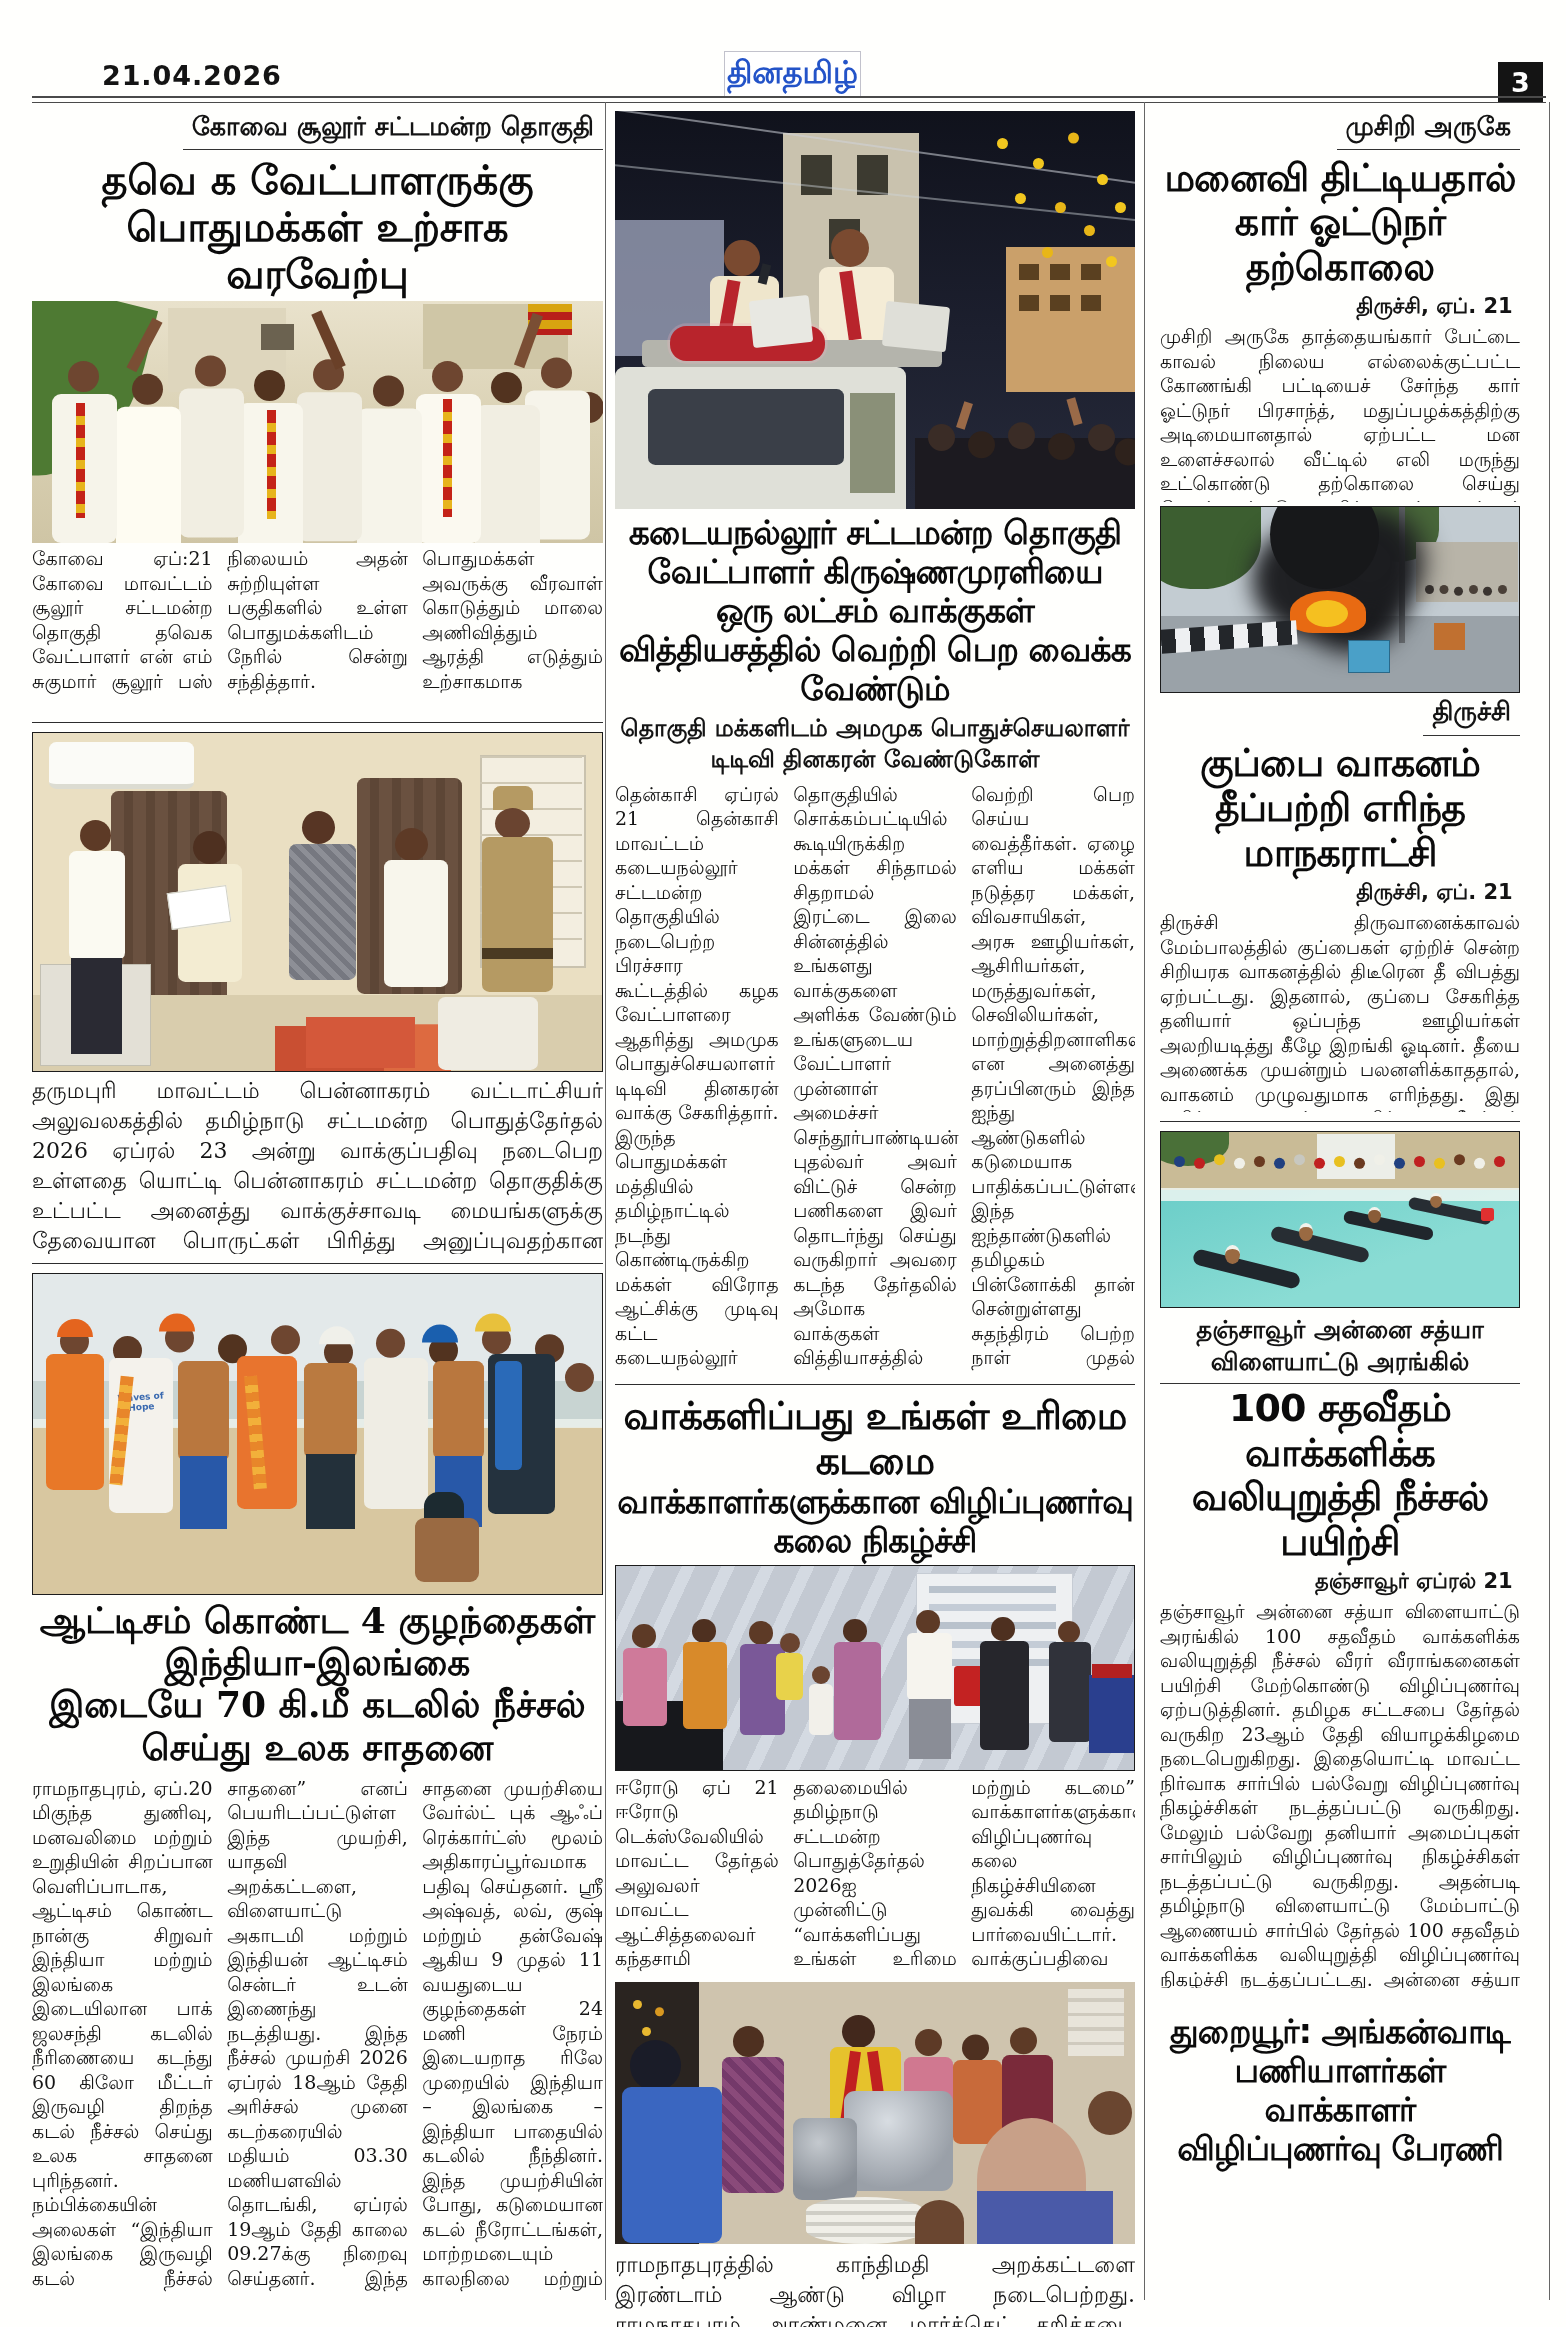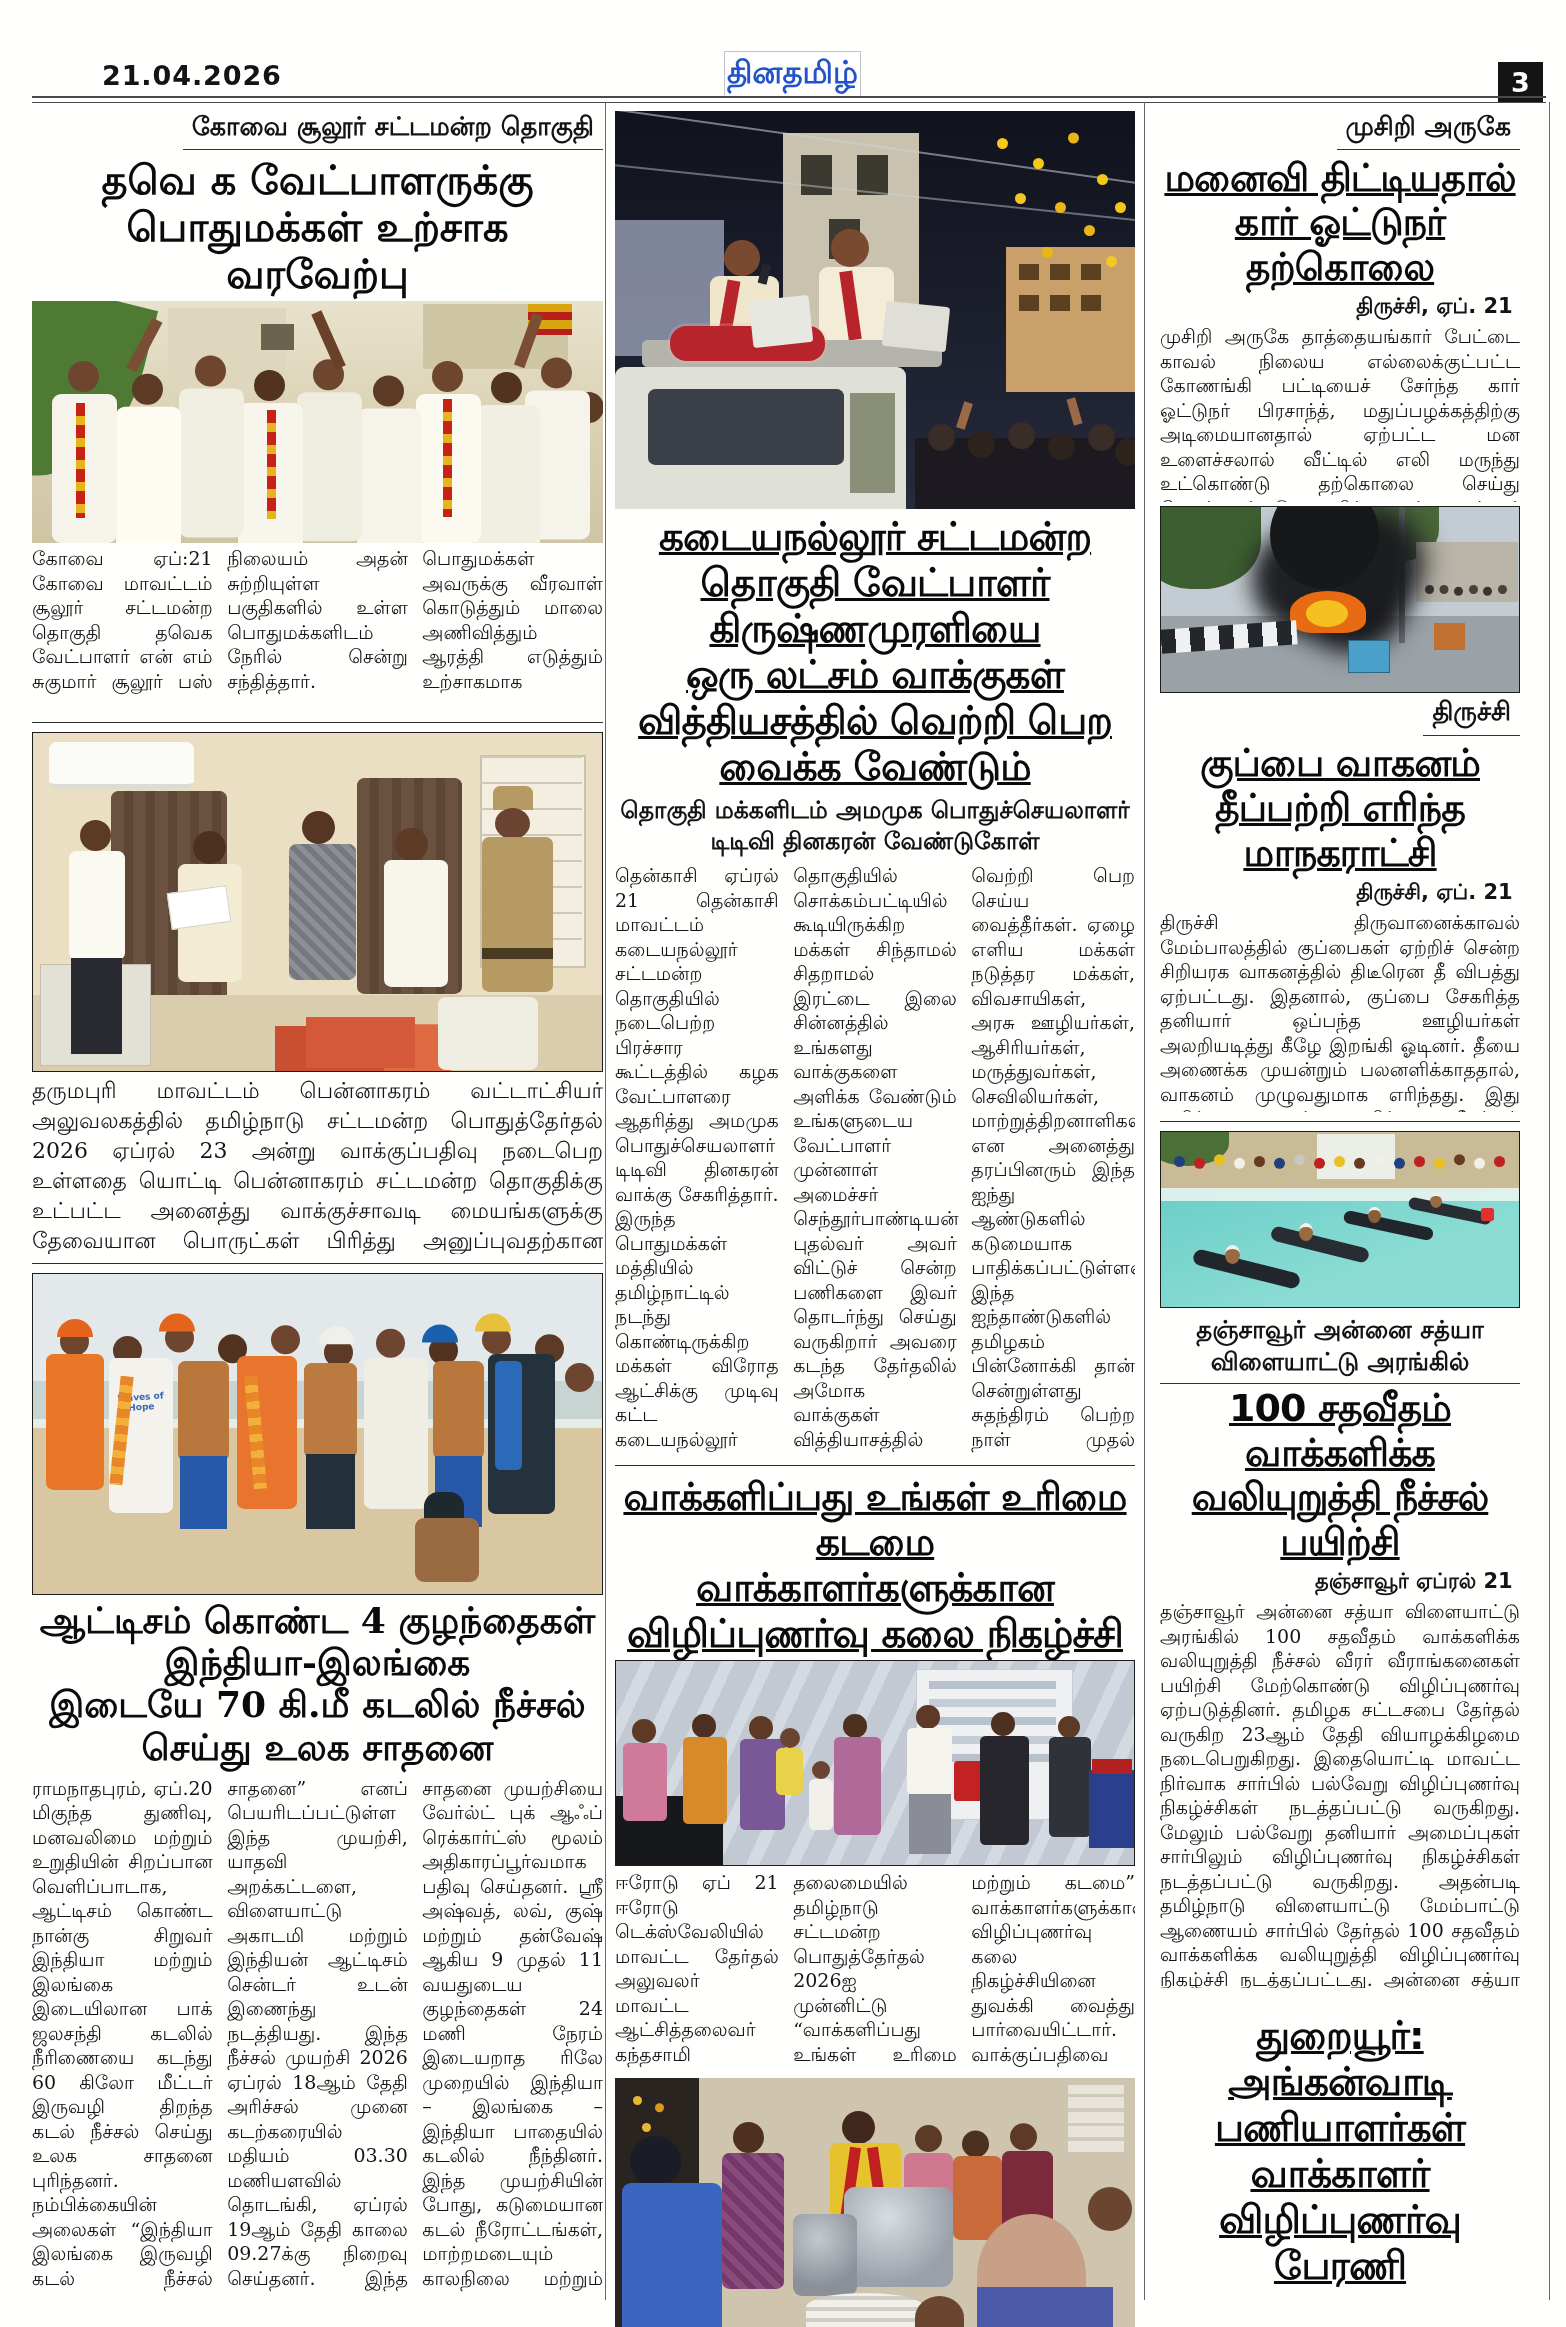"மனைவி திட்டியதால்" .hl.heavy { text-decoration: underline -> none }
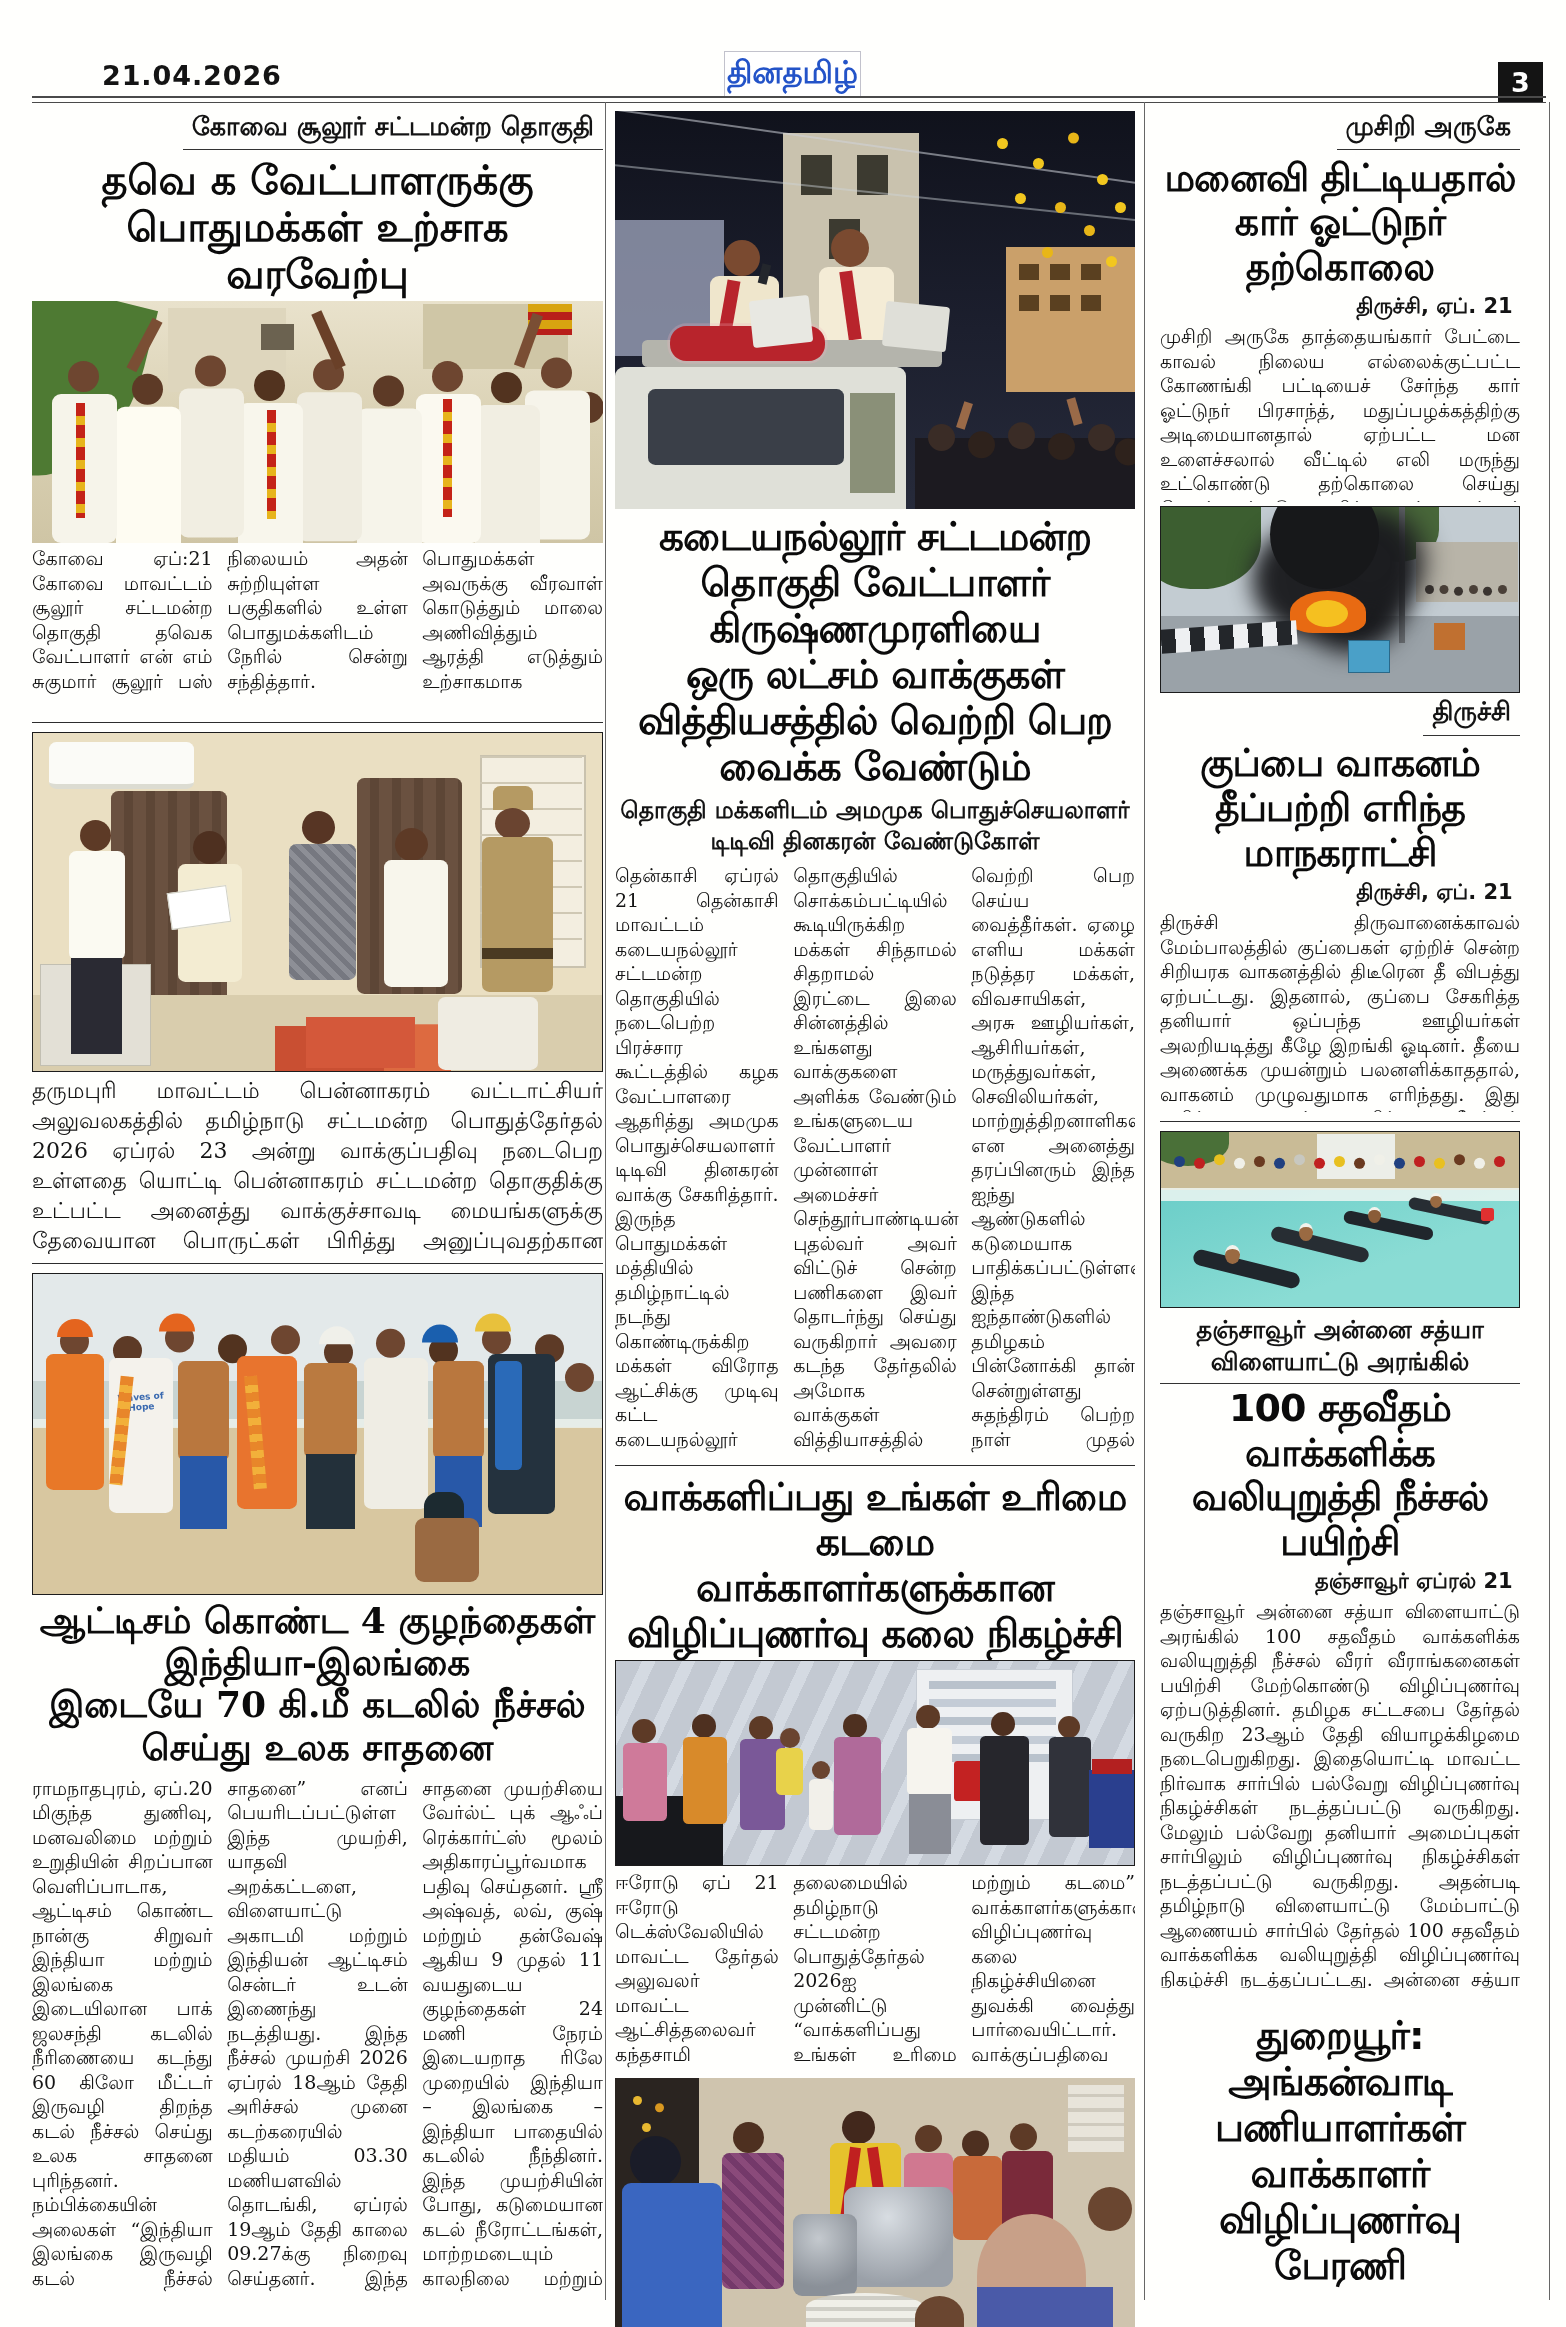"கடையநல்லூர் சட்டமன்ற தொகுதி வேட்பாளர்" .hl.heavy.sm { font-size: 39px -> 33px }
